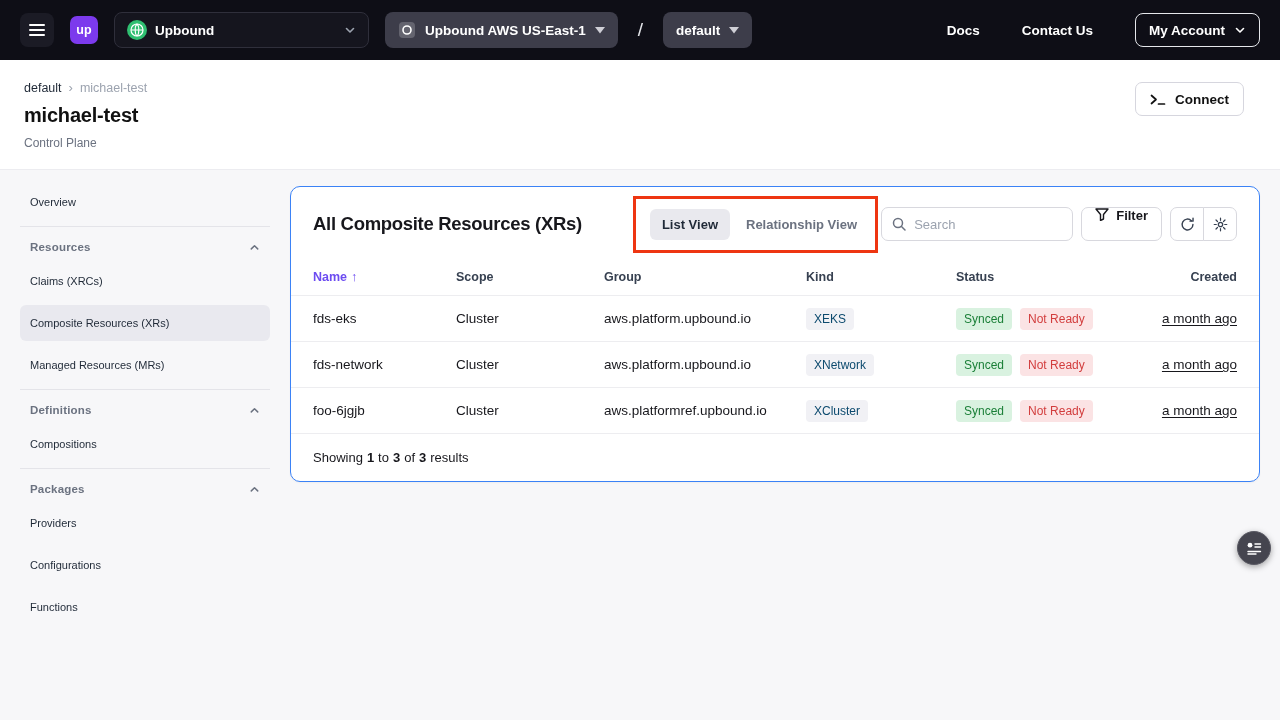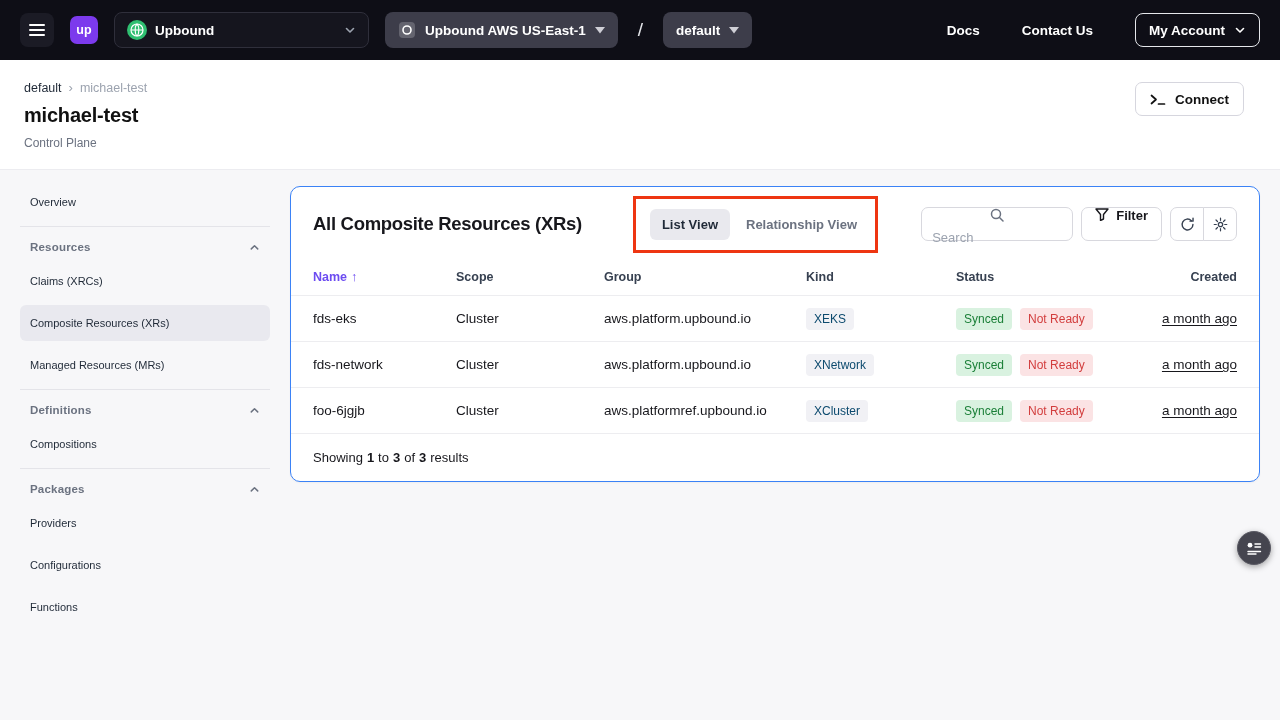"Search" .search-box { flex-direction: column -> none; width: 152px -> 192px }
